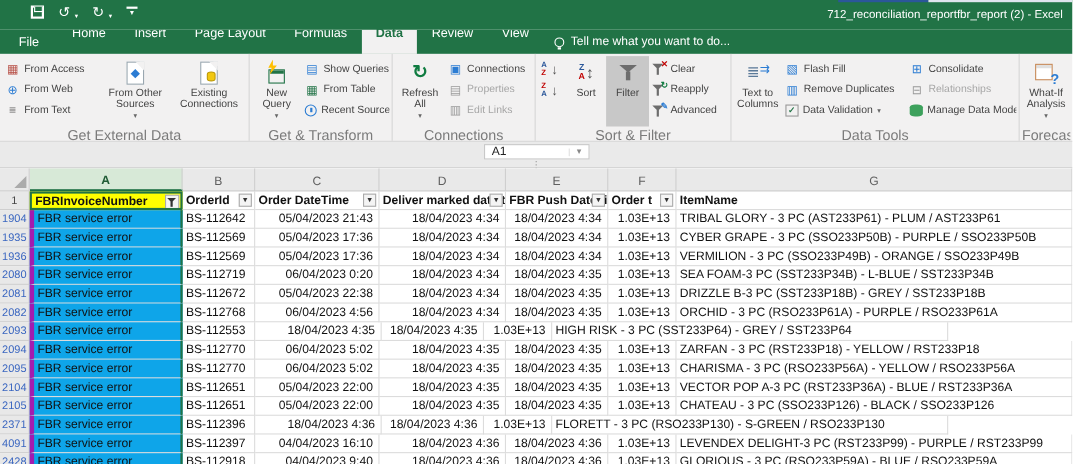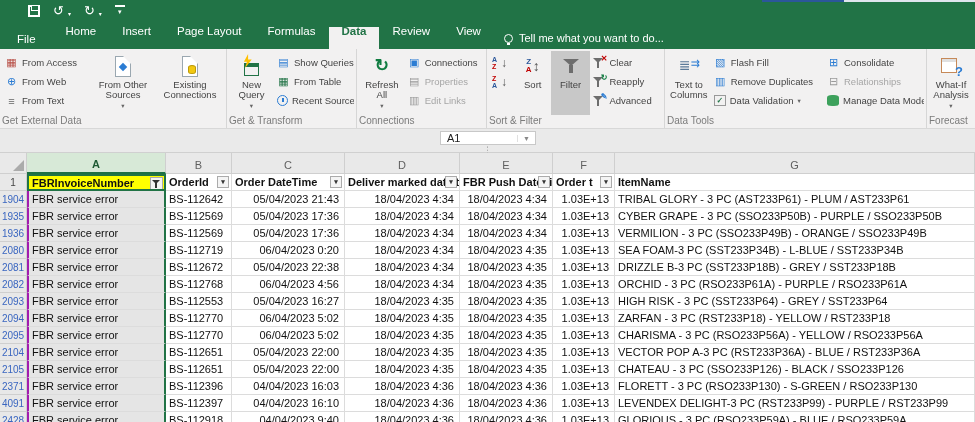"712_reconciliation_reportfbr_report (2)" div.win-title { html: none -> <div>712_reconciliation_reportfbr_report (2) - Excel</div> }
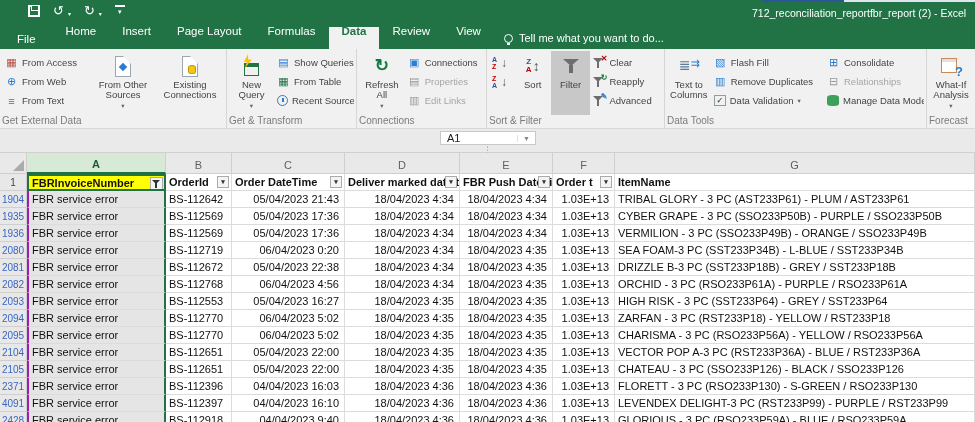"Get External Data" .rgroup-label { font-size: 10px -> 13px; text-align: none -> center }
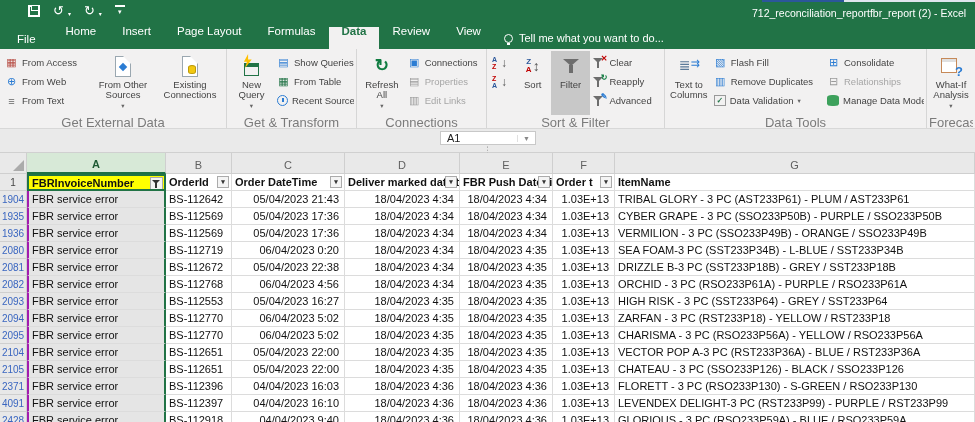"FBR service error" .cell.selcol { background: #e5e5e5 -> #0ea5e9; border-left: 2px solid #a21caf -> 4px solid #a21caf }
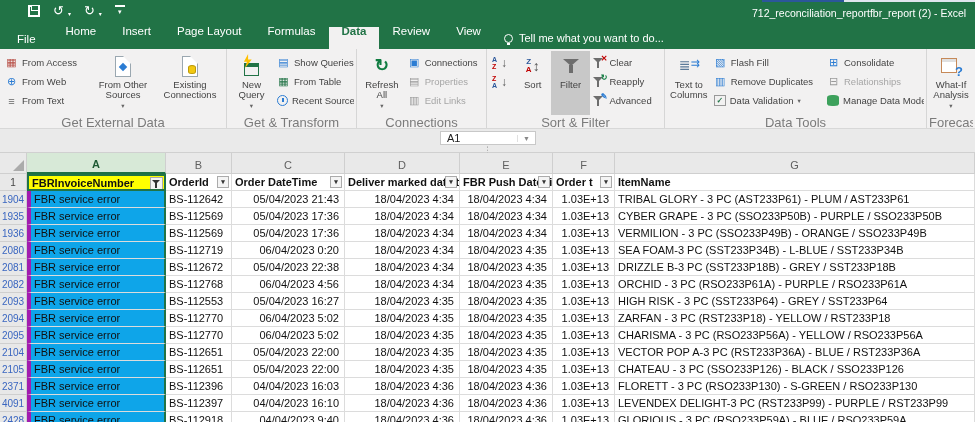"05/04/2023 16:27" div.cell { html: <div>05/04/2023 16:27</div> -> none }
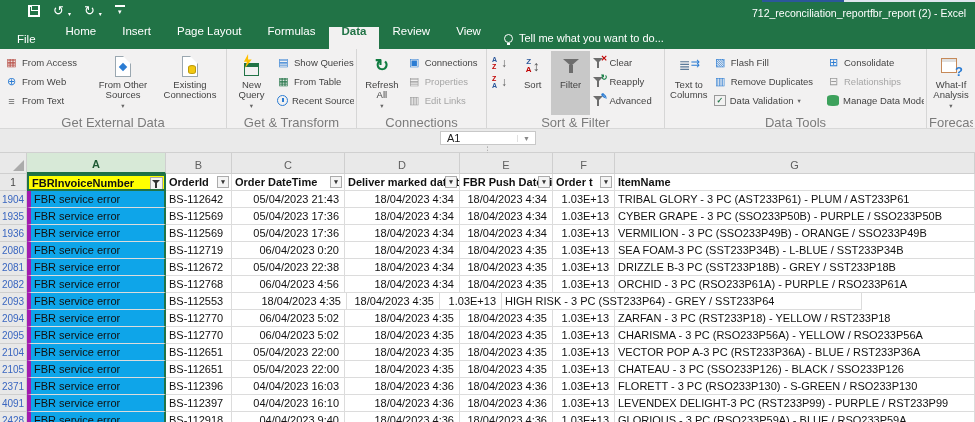"04/04/2023 16:03" div.cell { html: <div>04/04/2023 16:03</div> -> none }
